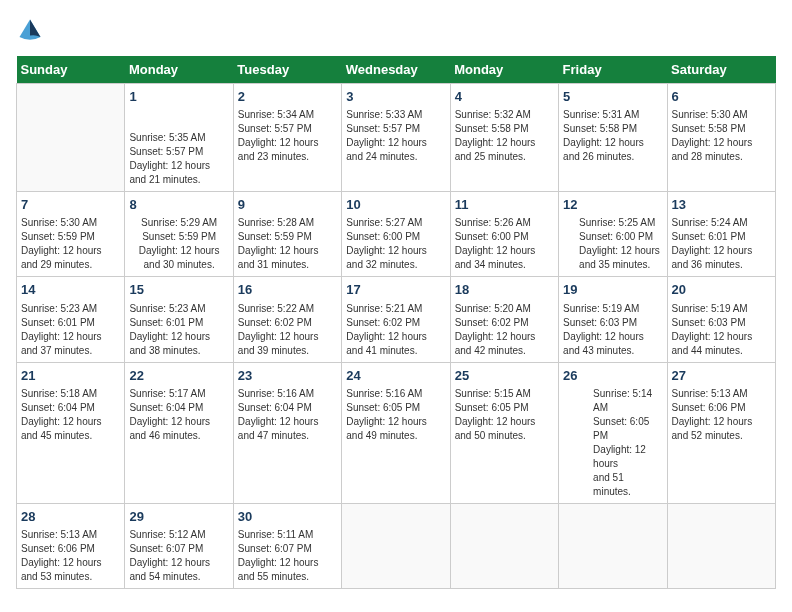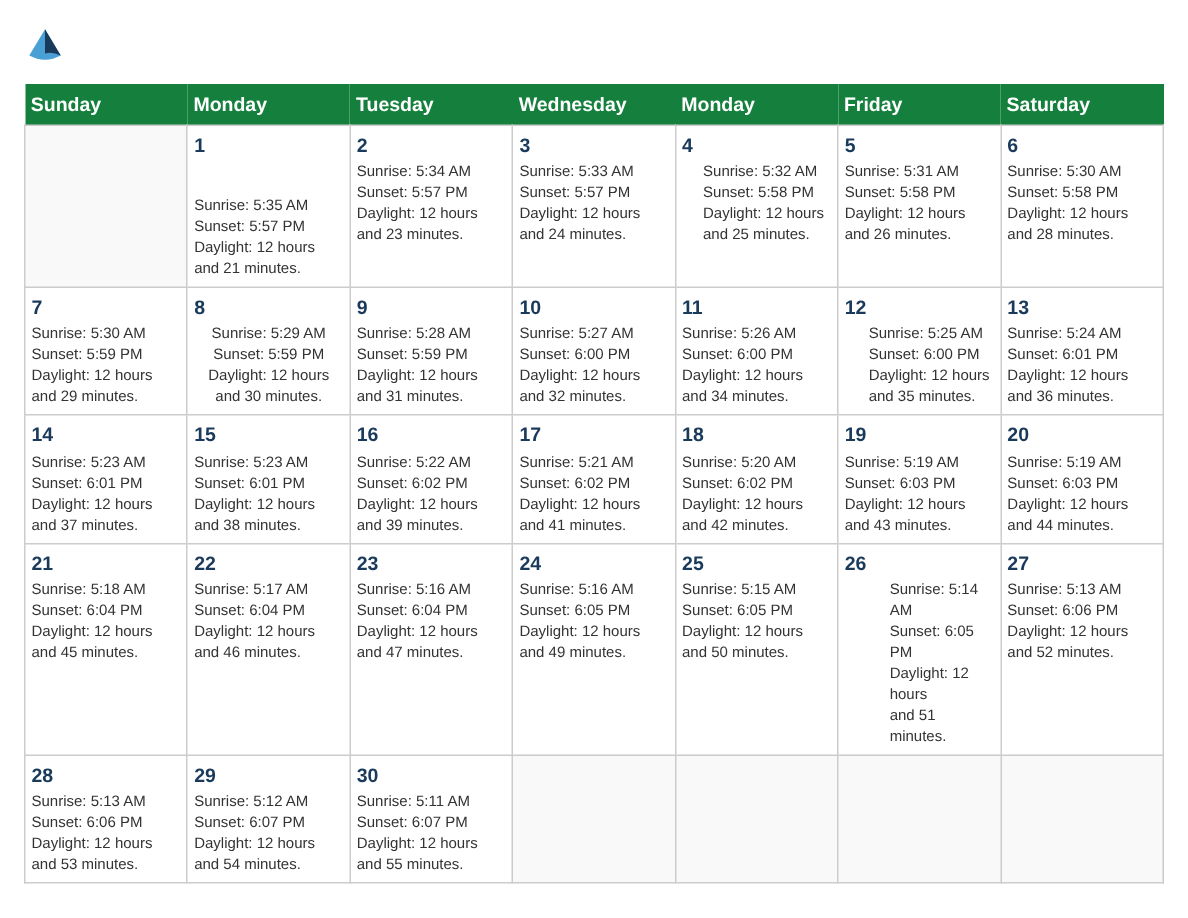"Sunrise: 5:32 AM" div.day-info { margin-left: 14px -> none }
